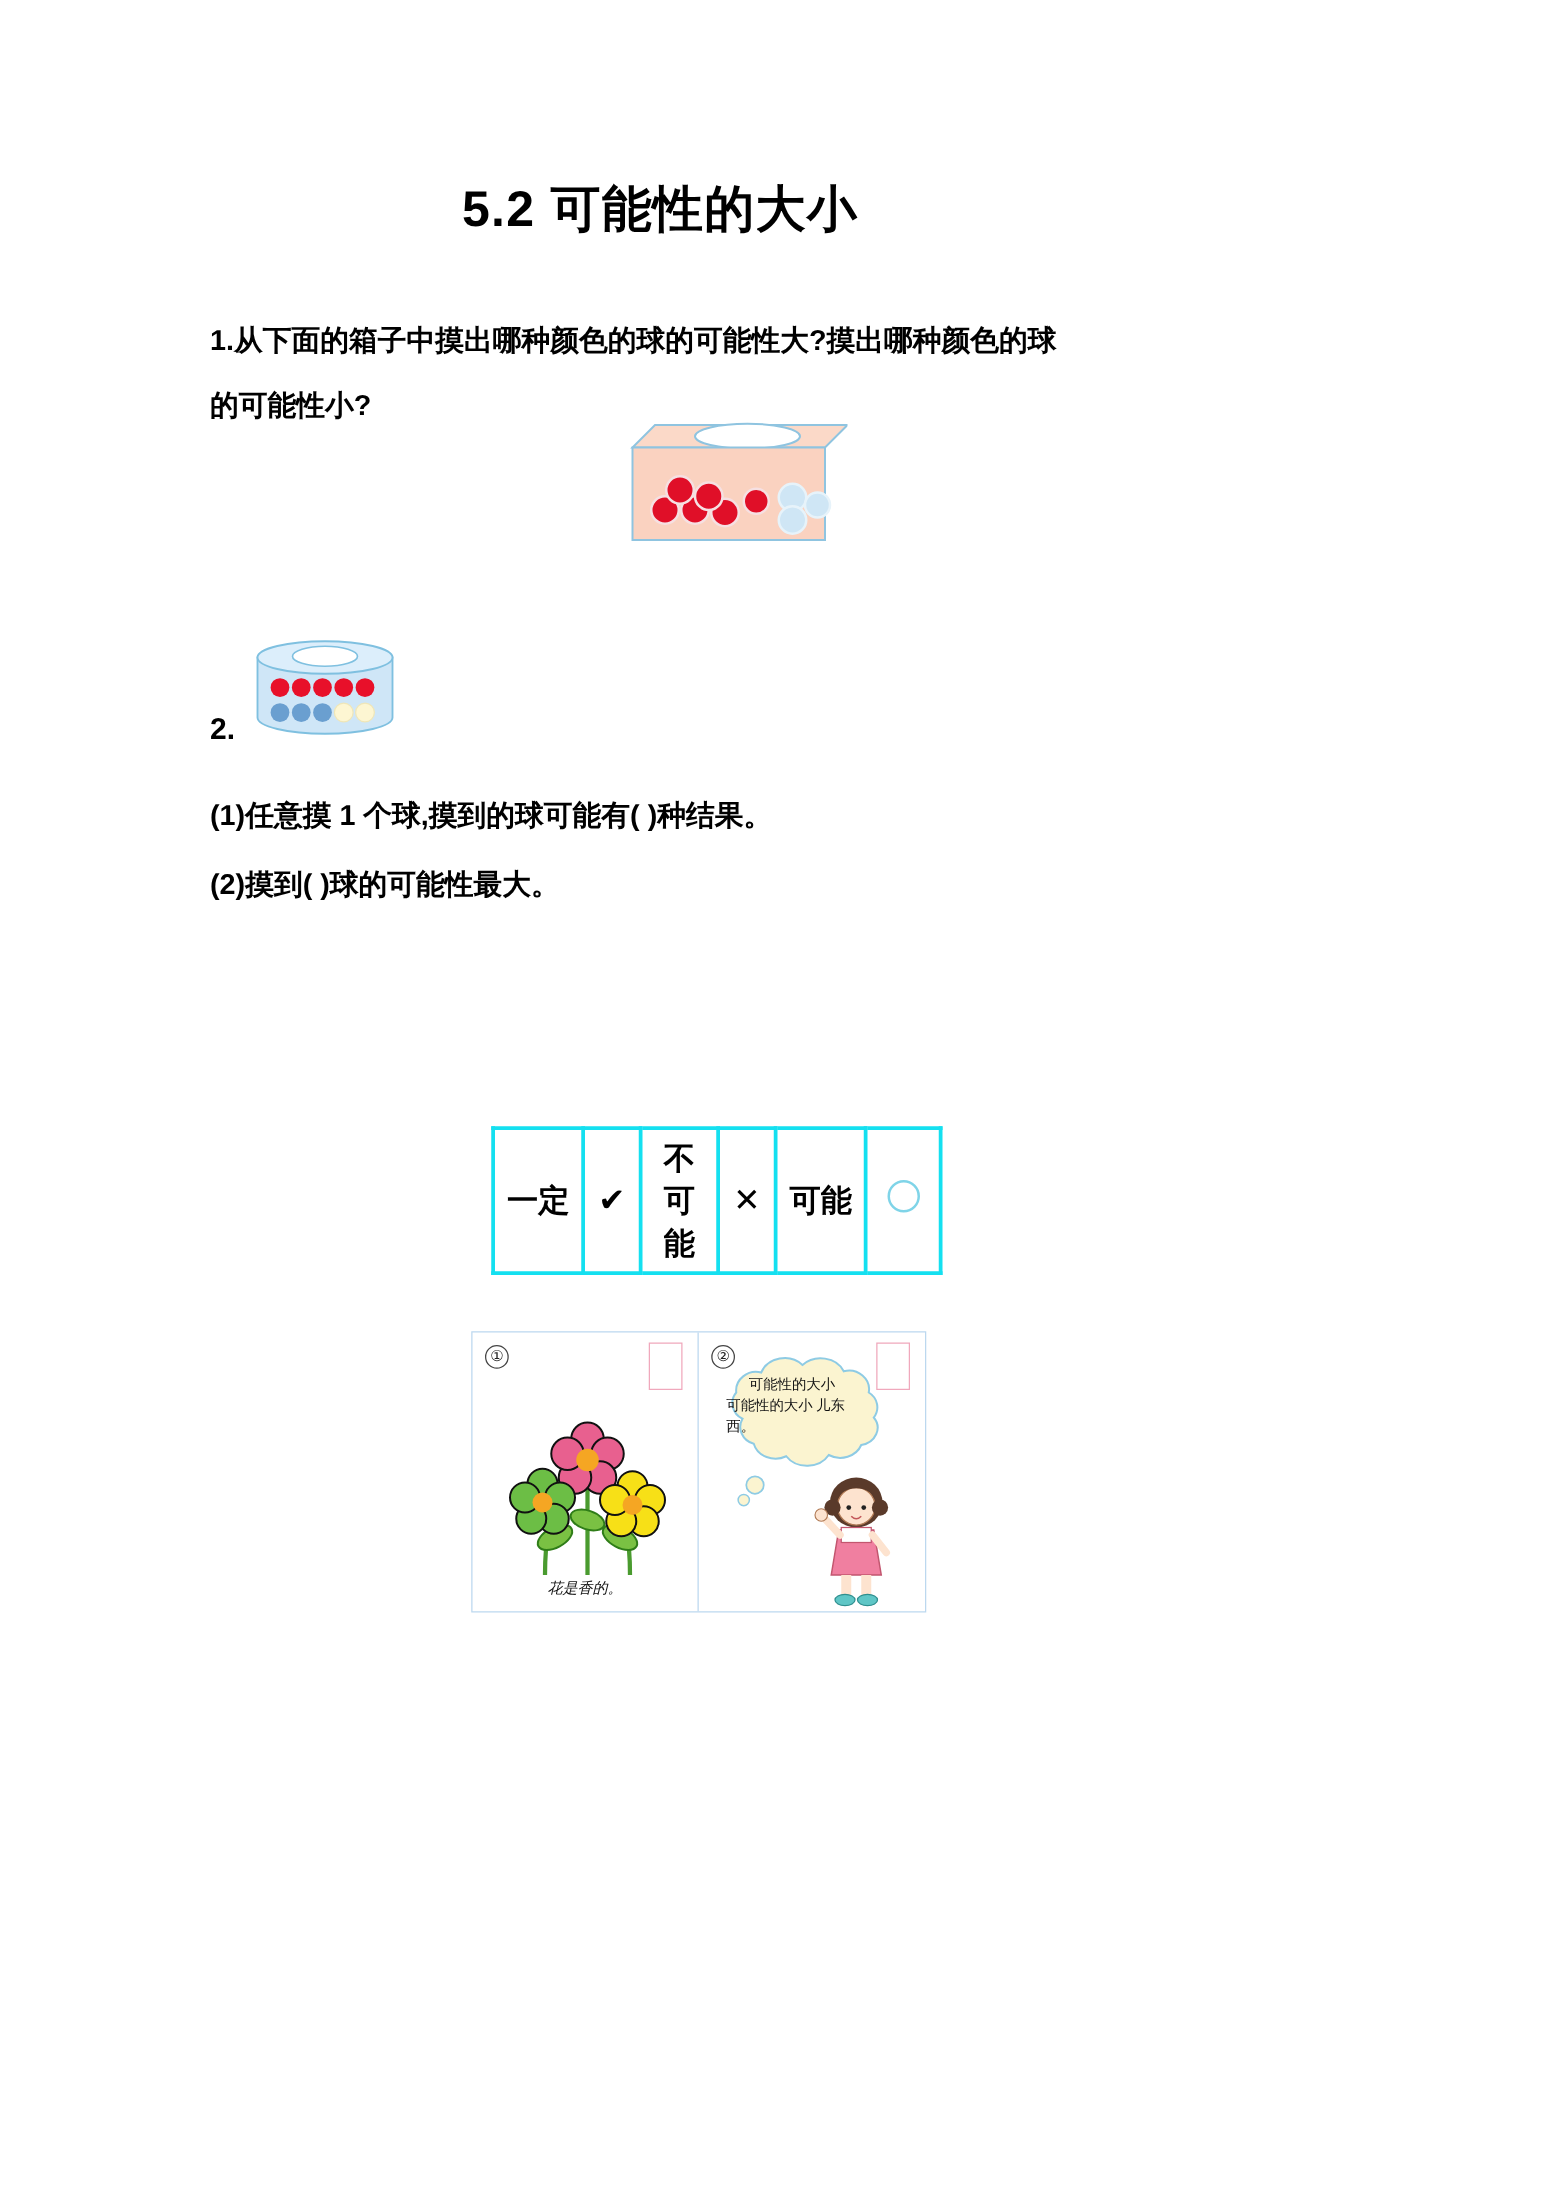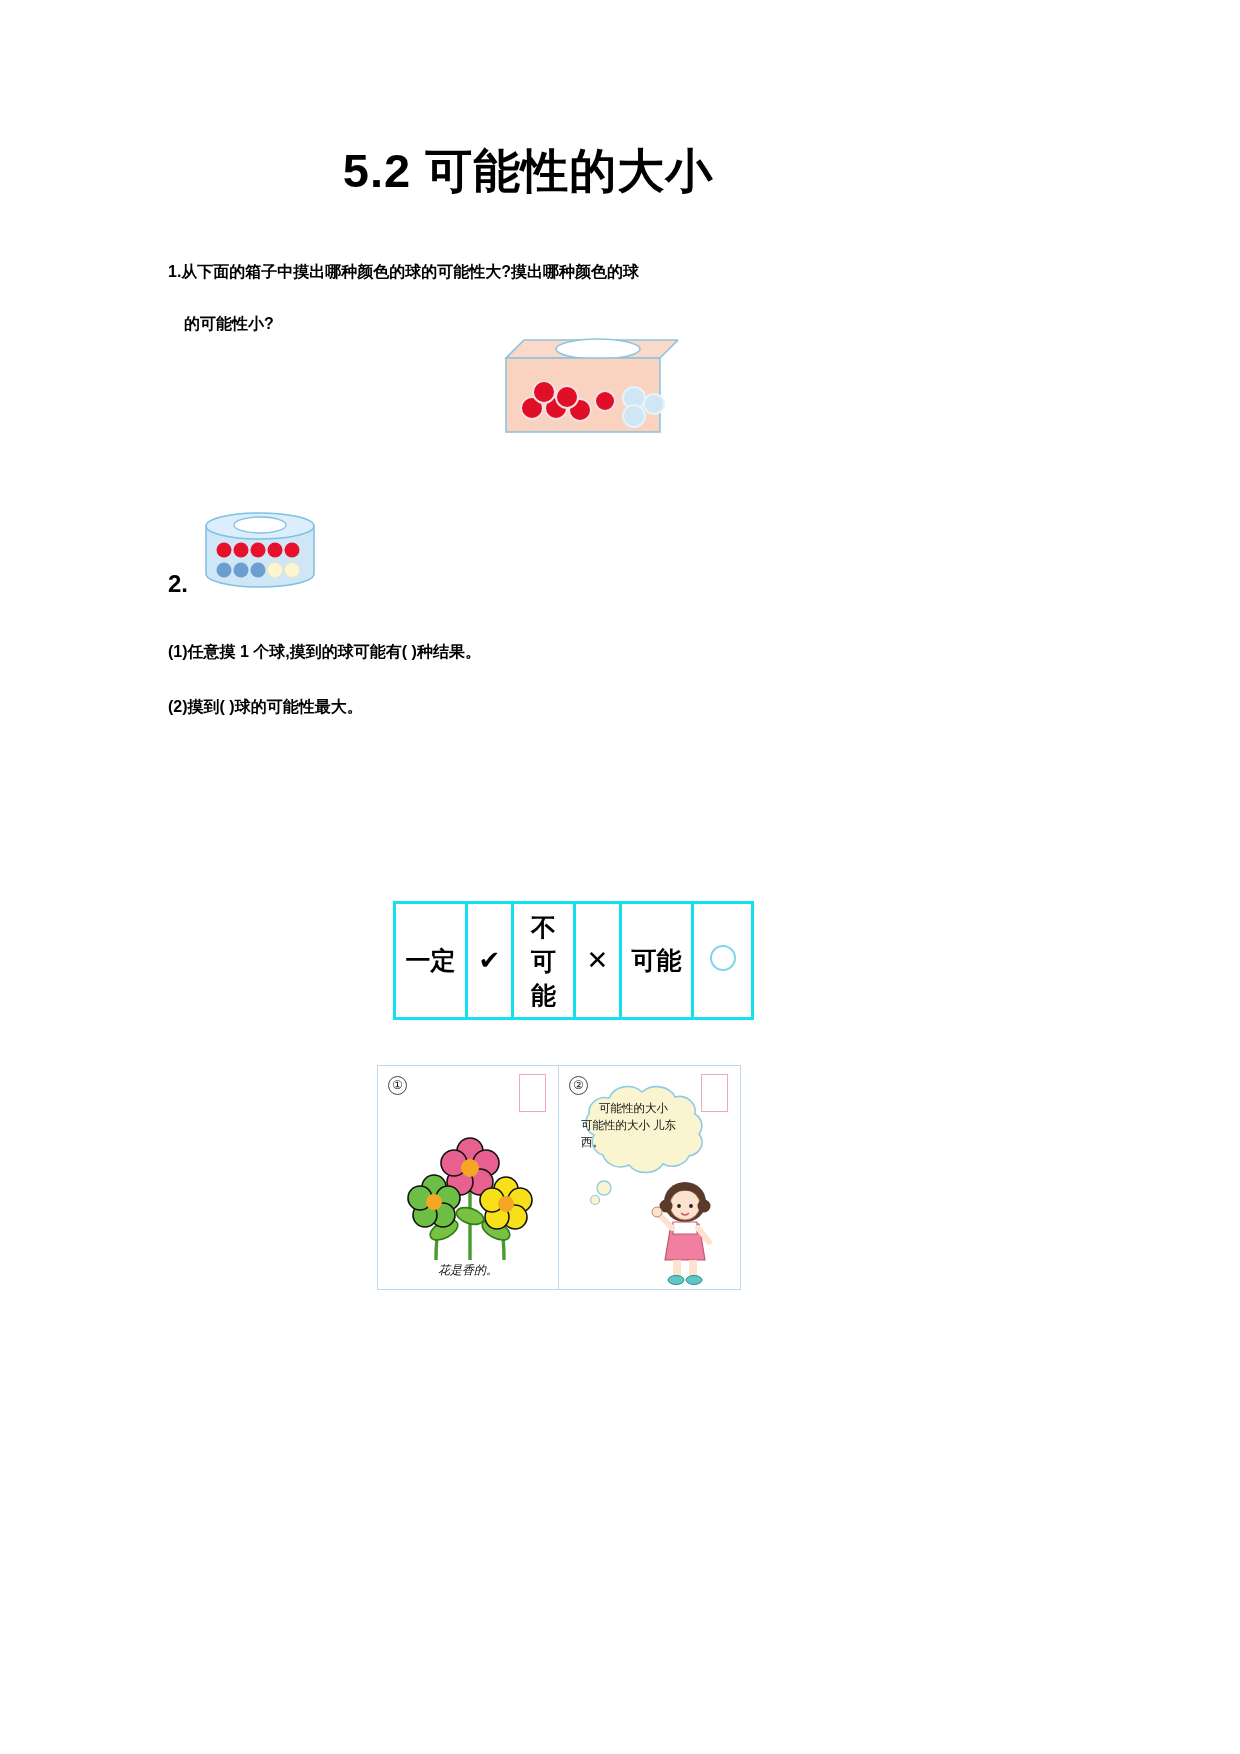"5.2 可能性的大小" .title { font-size: 47px -> 40px }
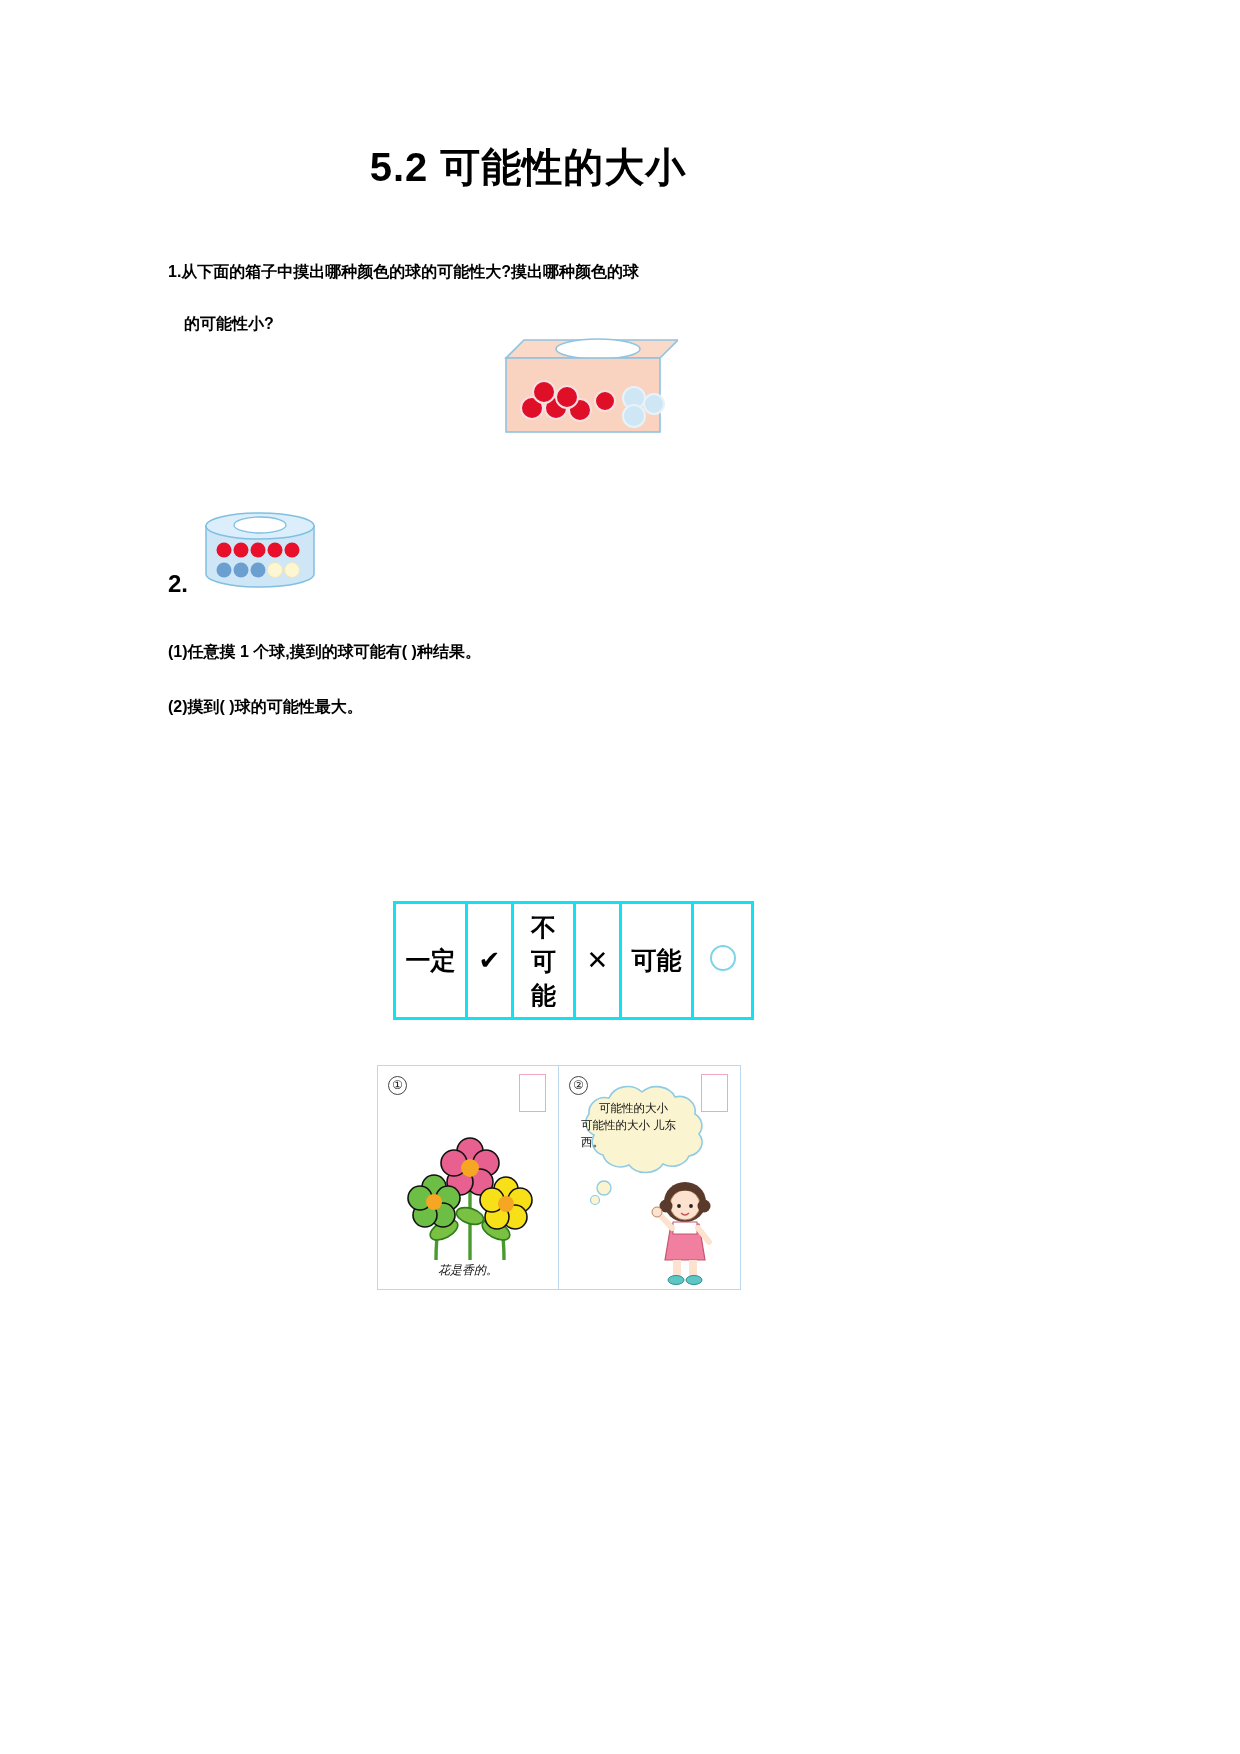"1.从下面的箱子中摸出哪种颜色的球的可能性大?摸出哪种颜色的球" .qtext { font-size: 16px -> 23px }
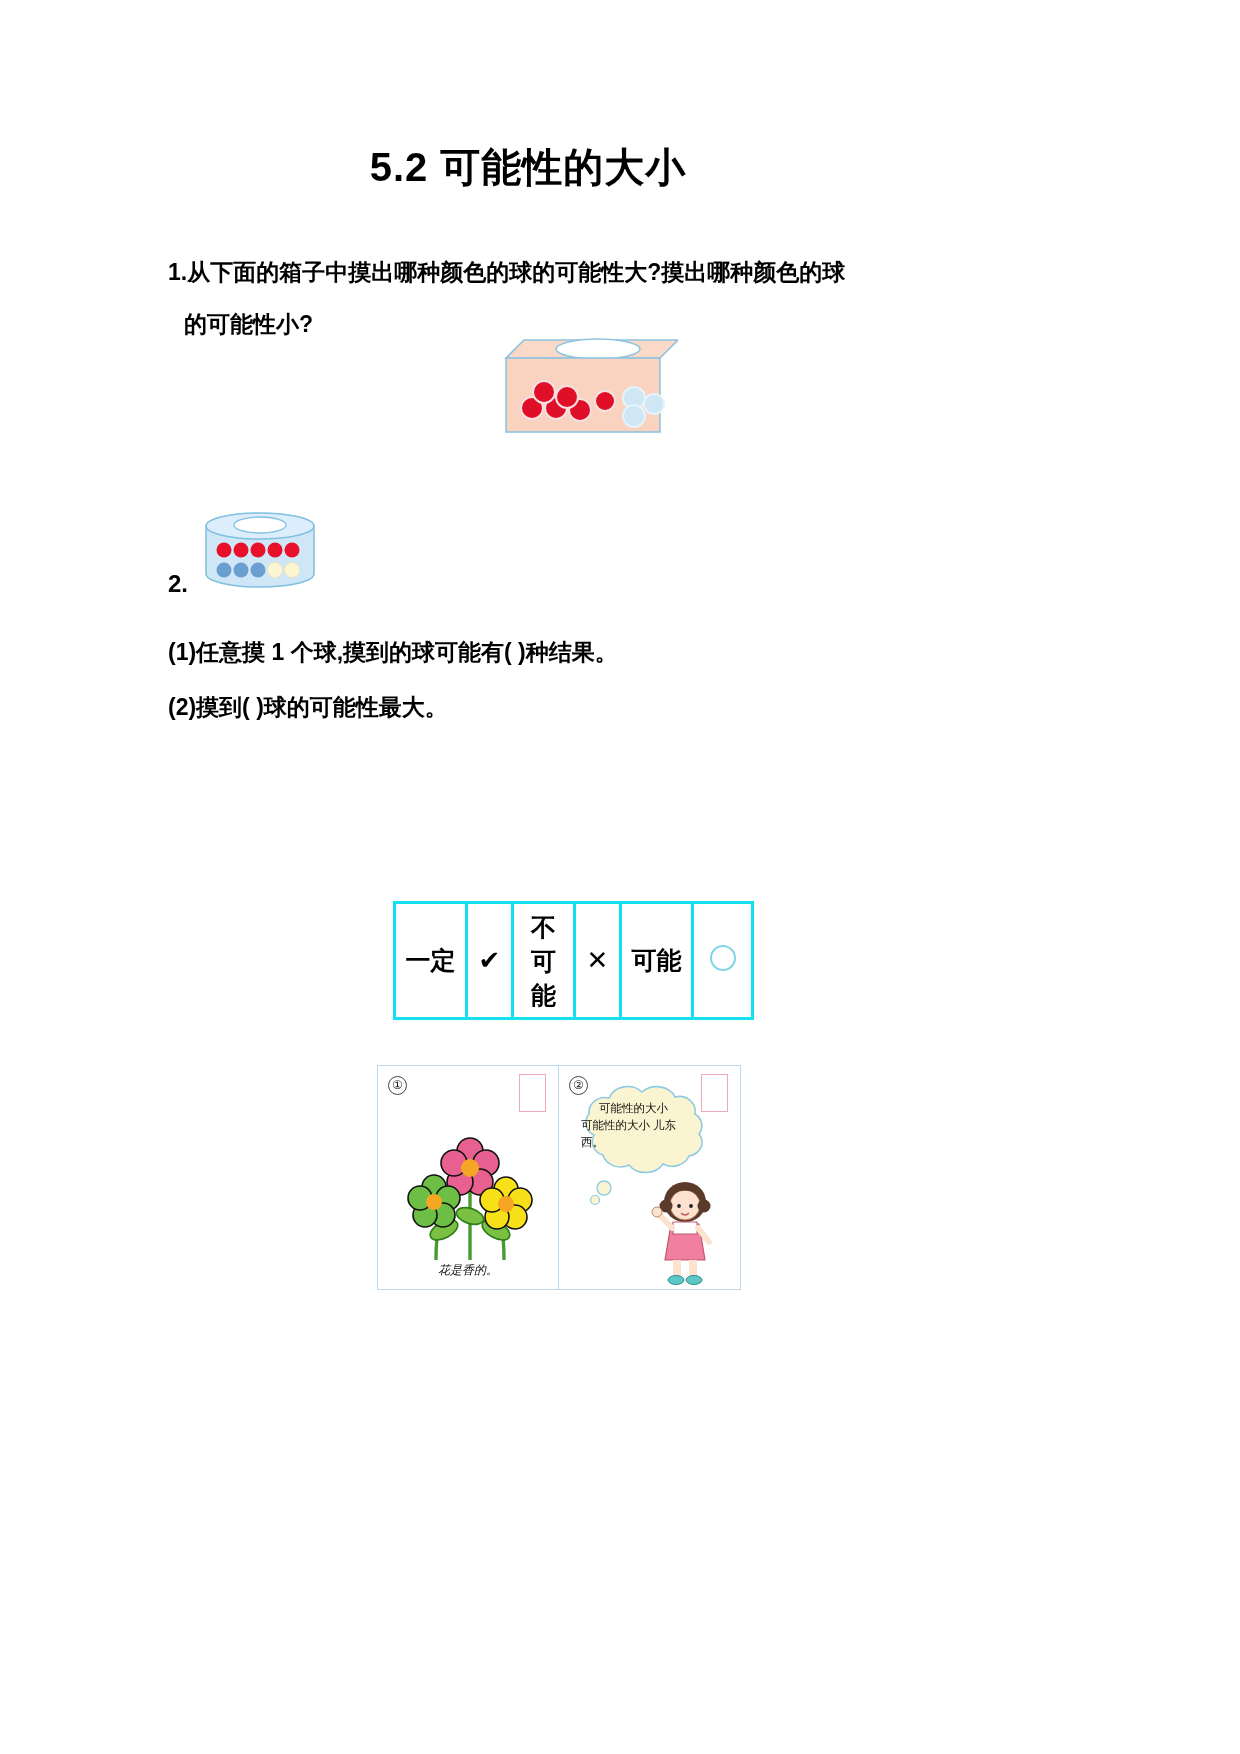"的可能性小?" #q1-line2 { left: 184px -> 168px }
